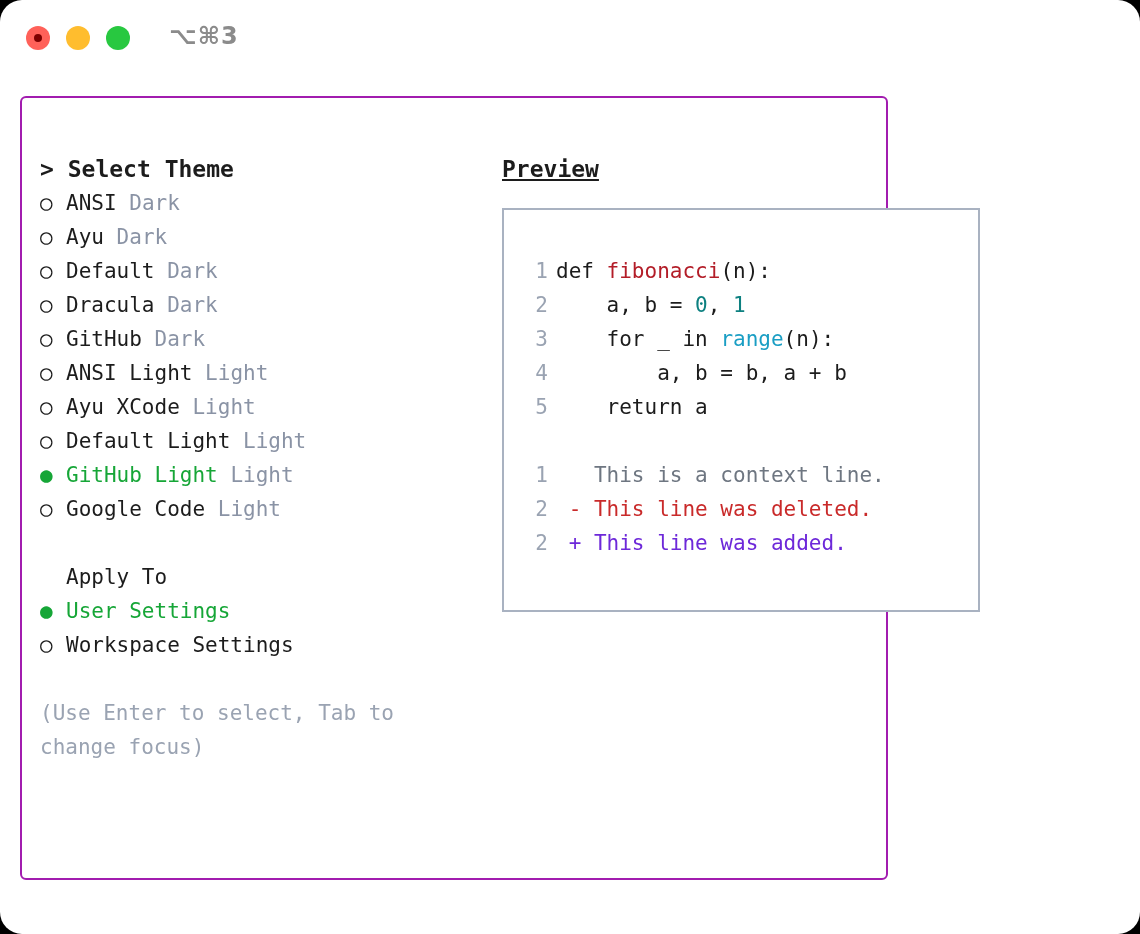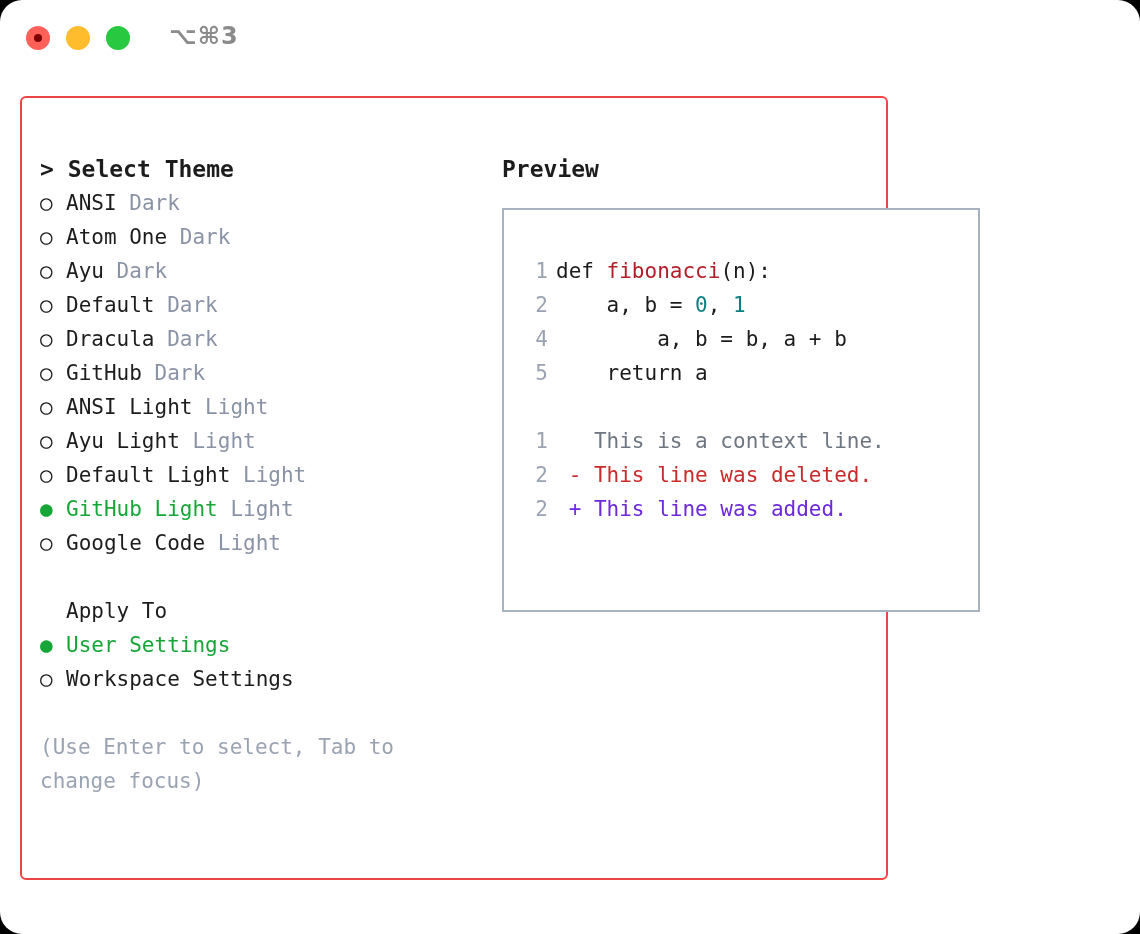"> Select Theme" .panel { border: 2px solid #ef4444 -> 2px solid #a21caf }
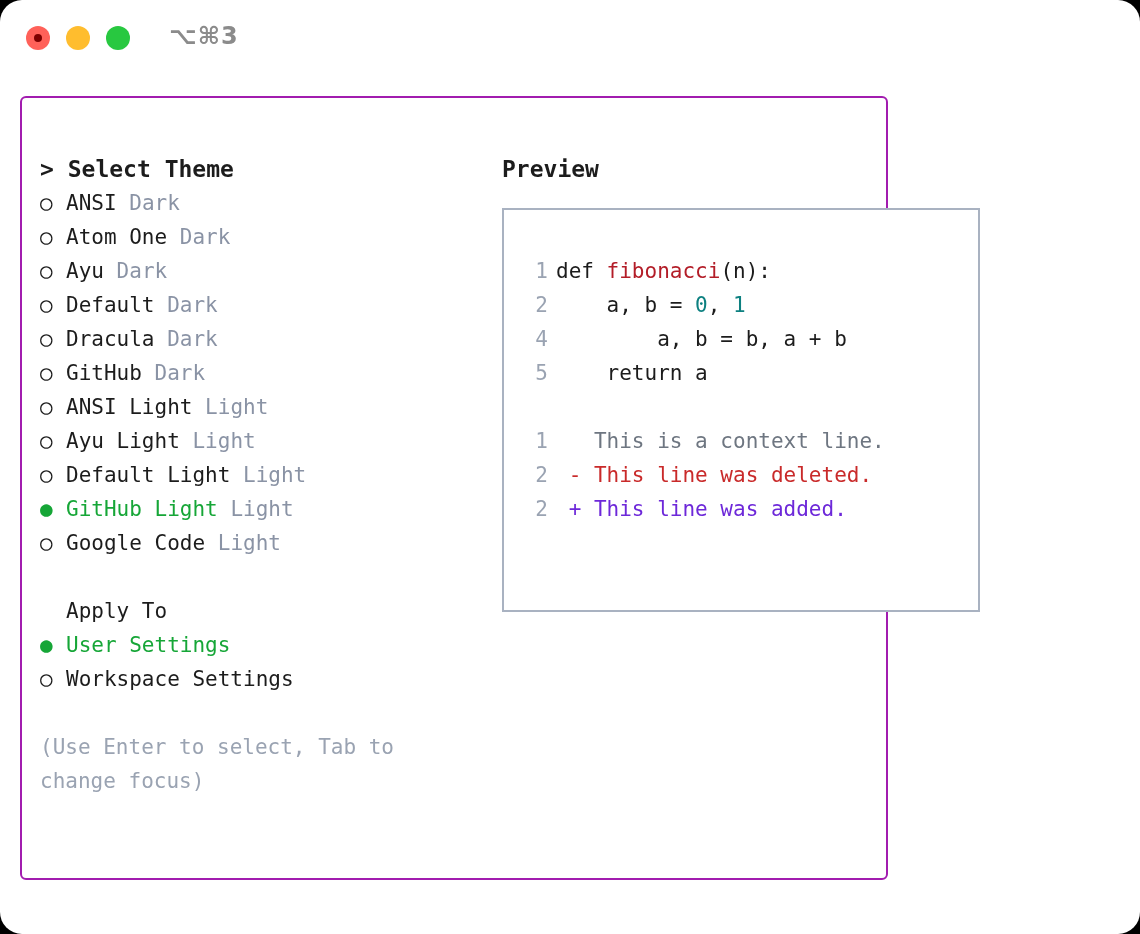"Preview" .preview-title { text-decoration: none -> underline }
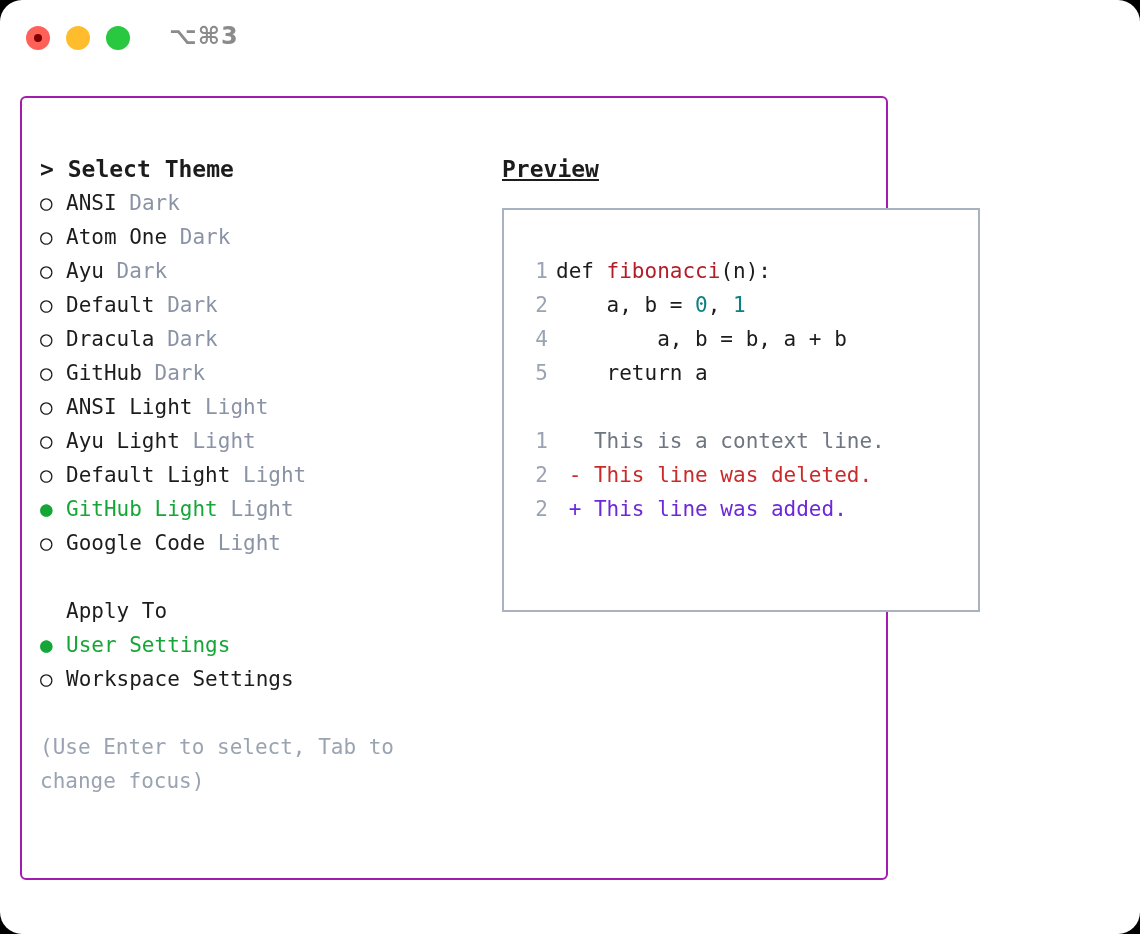"○ Atom One Dark" div.opt-row { html: <div><span>○</span><span>Atom One</span> <span>Dark</span></div> -> none }
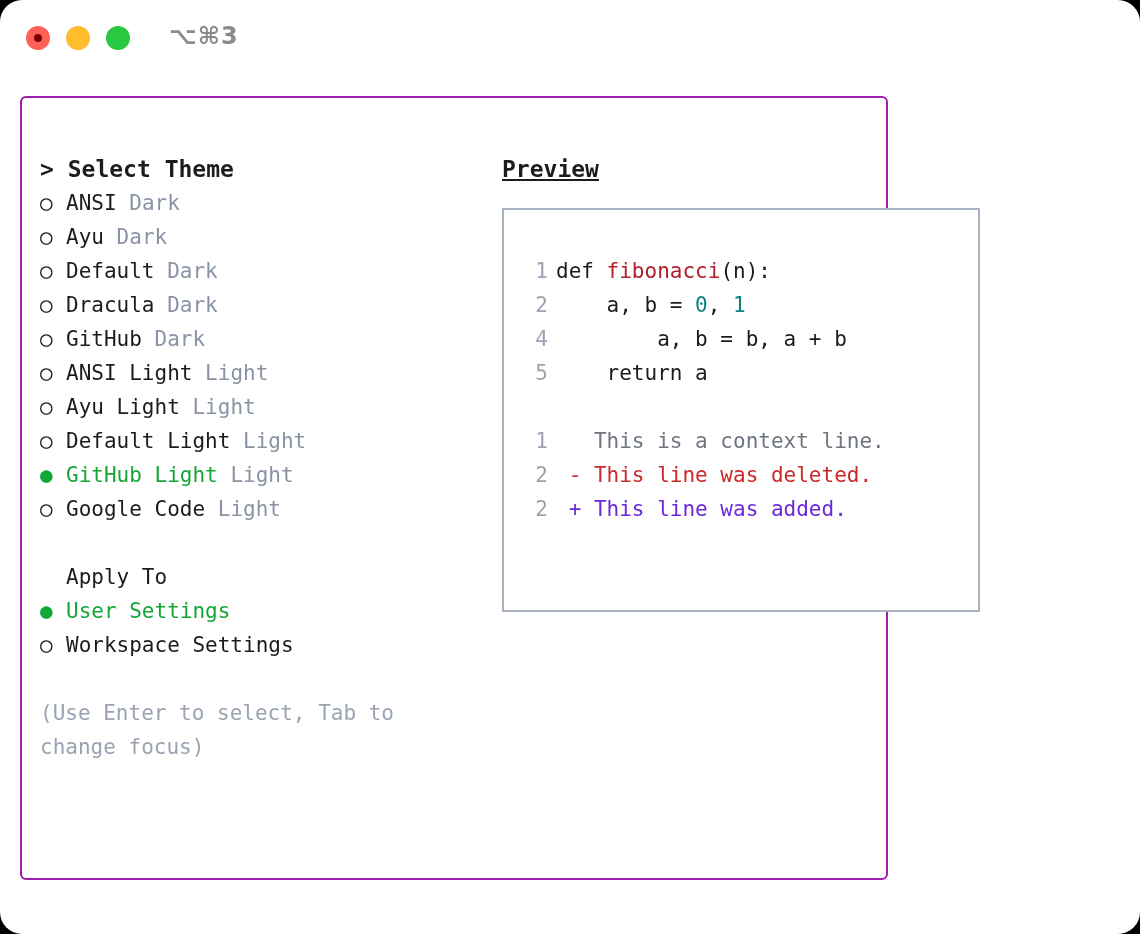"3 for _ in range(n):" div.code-line { html: none -> <div><span>3</span><span> for _ in </span><span>range</span><span>(n):</span></div> }
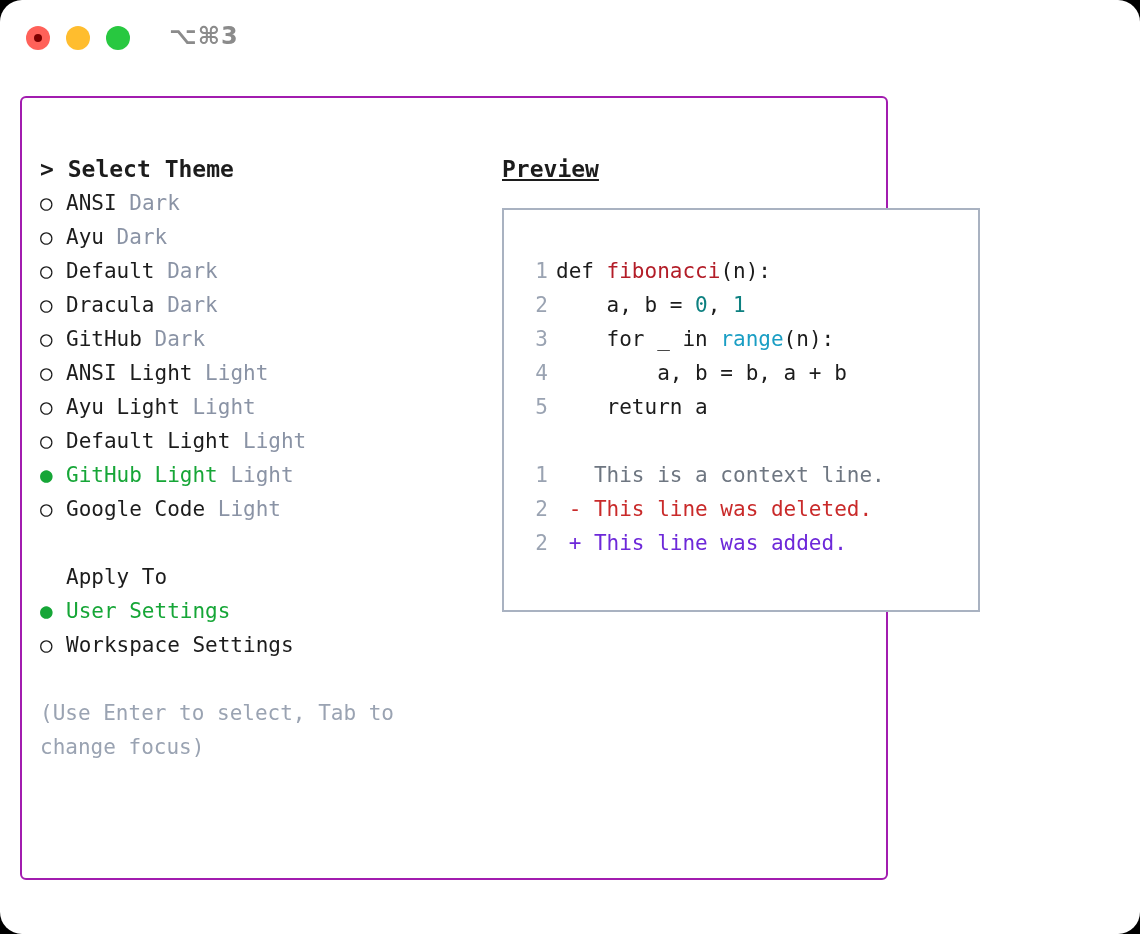"Ayu Light" span.opt-label { text: Light -> XCode }
